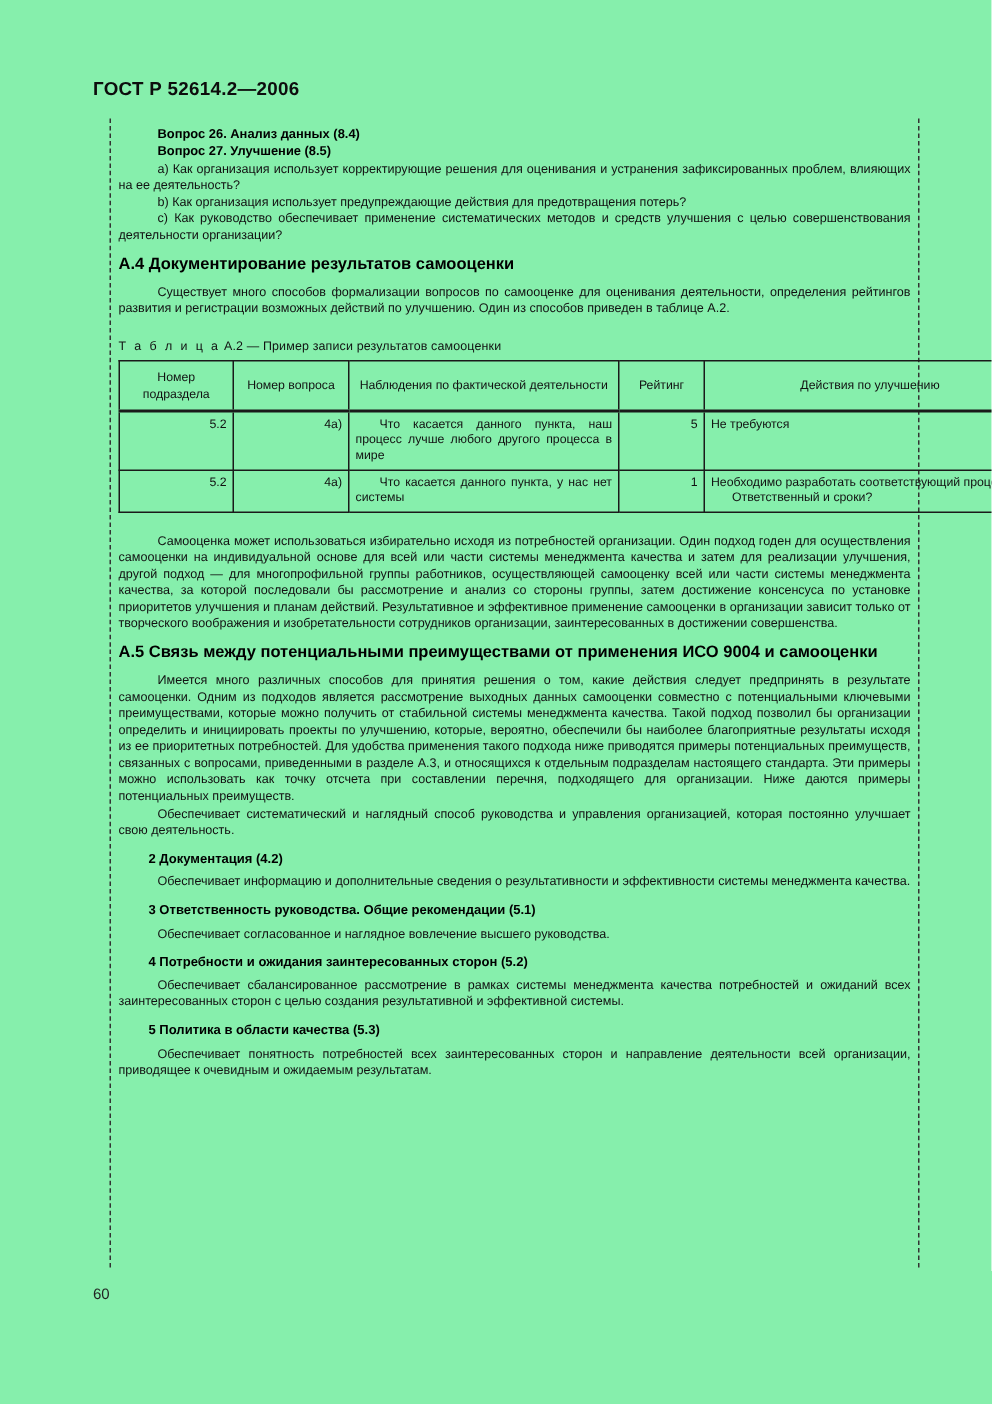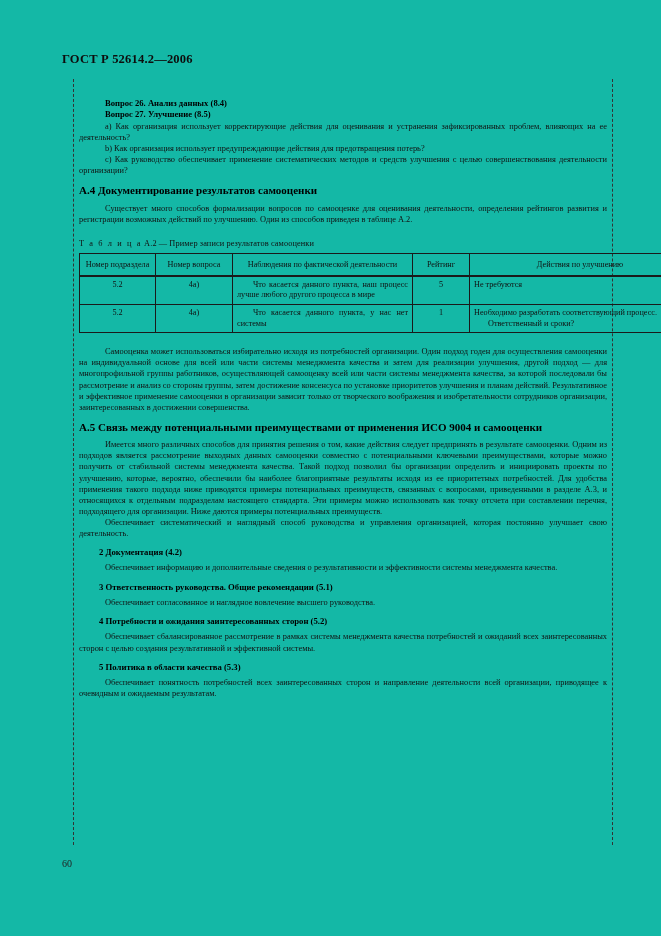"ГОСТ Р 52614.2—2006" .page { background: #14b8a6 -> #86efac; font-family: Liberation Serif, serif -> none }
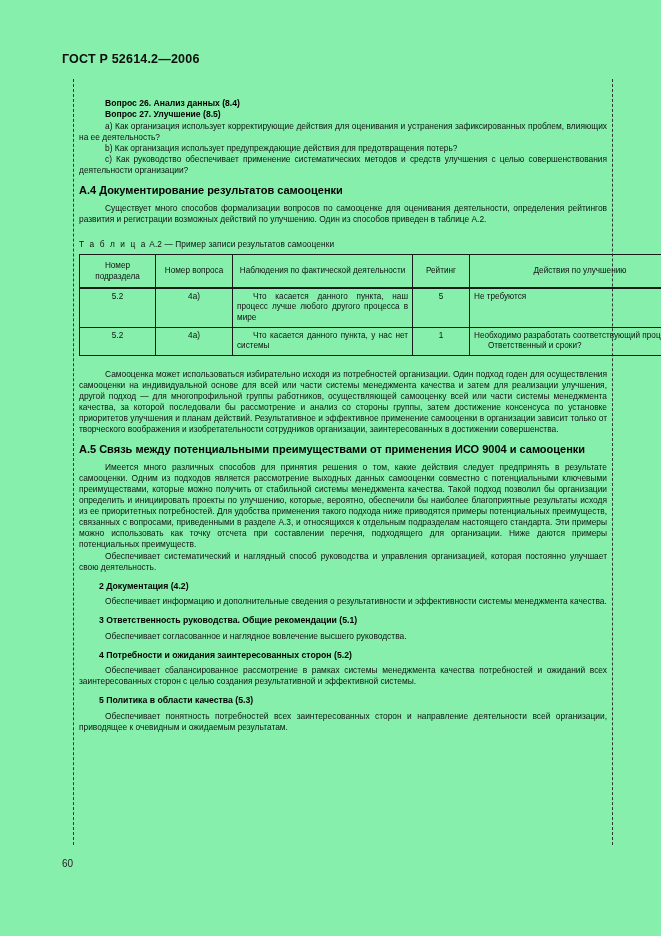"Вопрос 26. Анализ данных (8.4)" .content { top: 98px -> 84px }
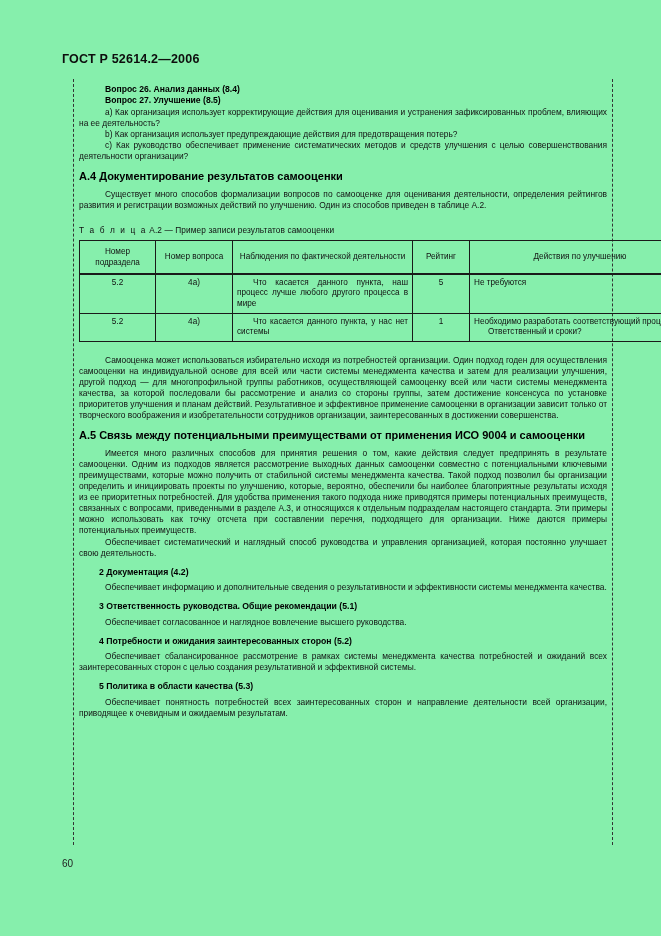"a) Как организация использует" p.ind { text: действия -> решения }
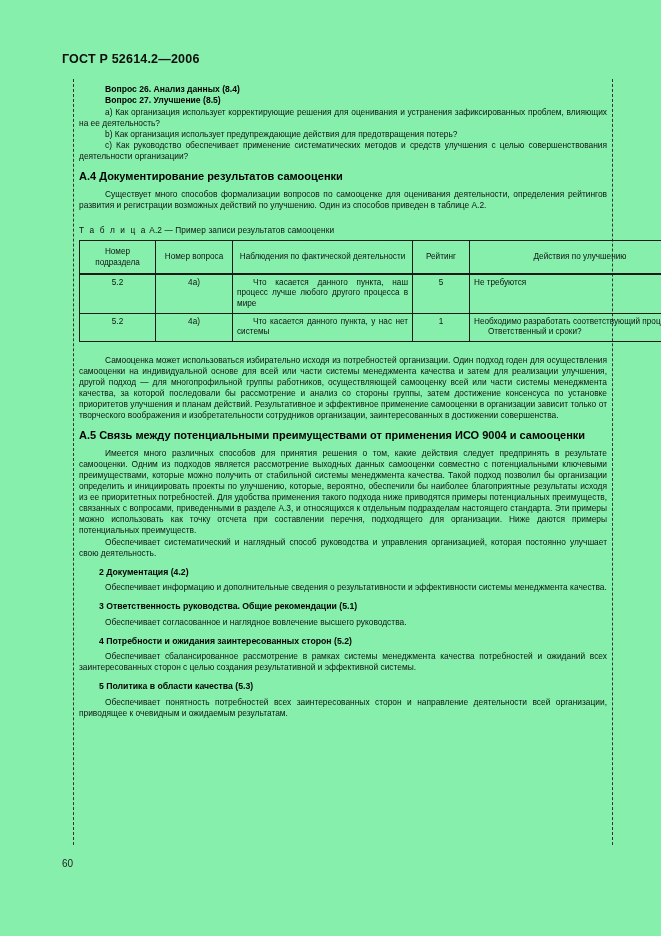"5.2" td.c { text-align: center -> right }
